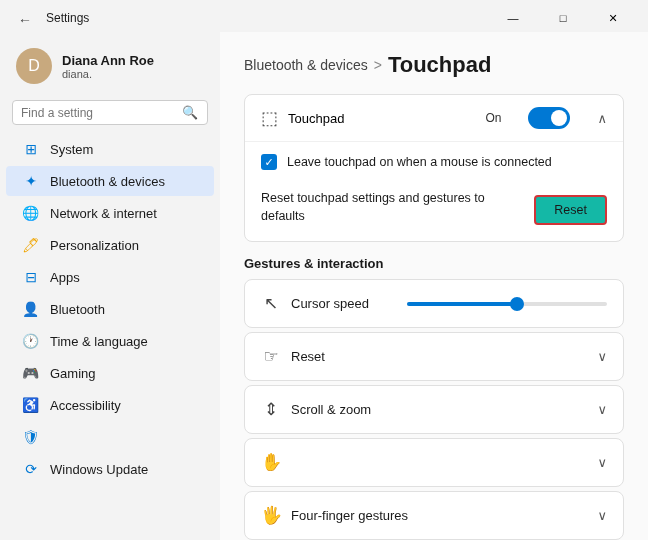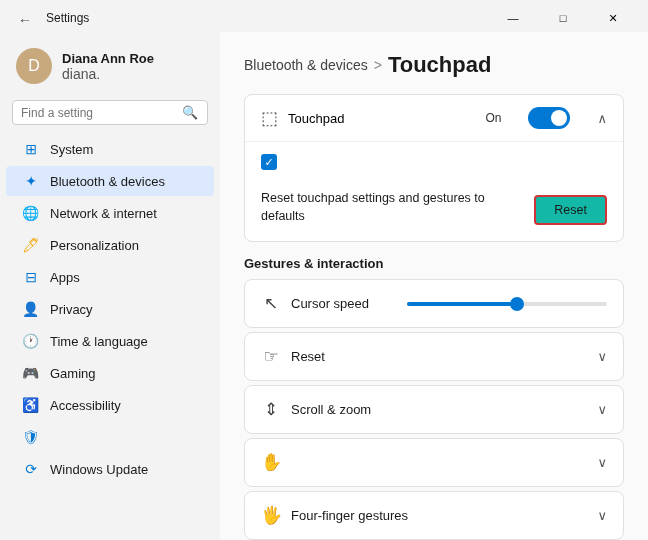"diana." .user-text .useremail { font-size: 14px -> 11px }
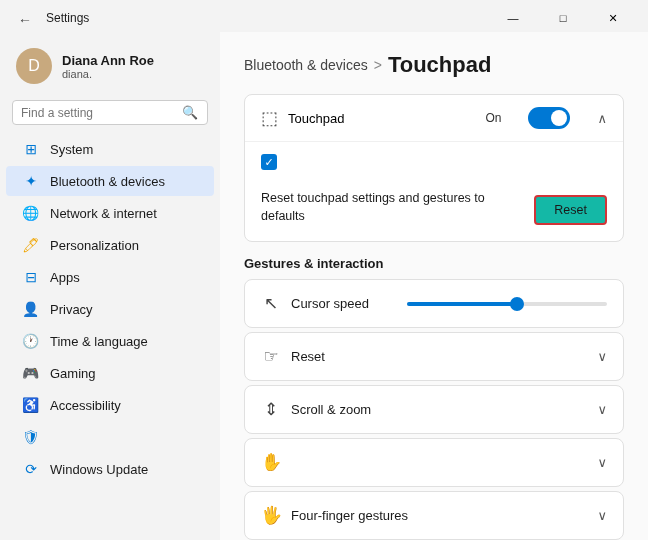"Leave touchpad on when a" span.cb-label { html: none -> <span>Leave touchpad on when a mouse is connected</span> }
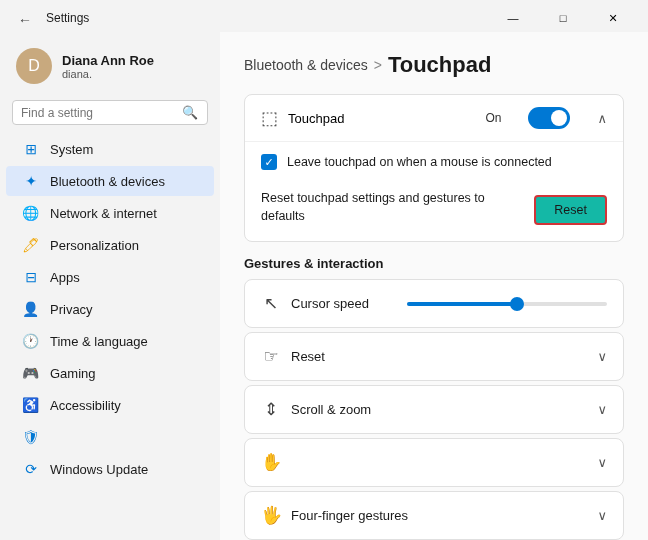"Privacy" span { text: Privacy -> Bluetooth }
